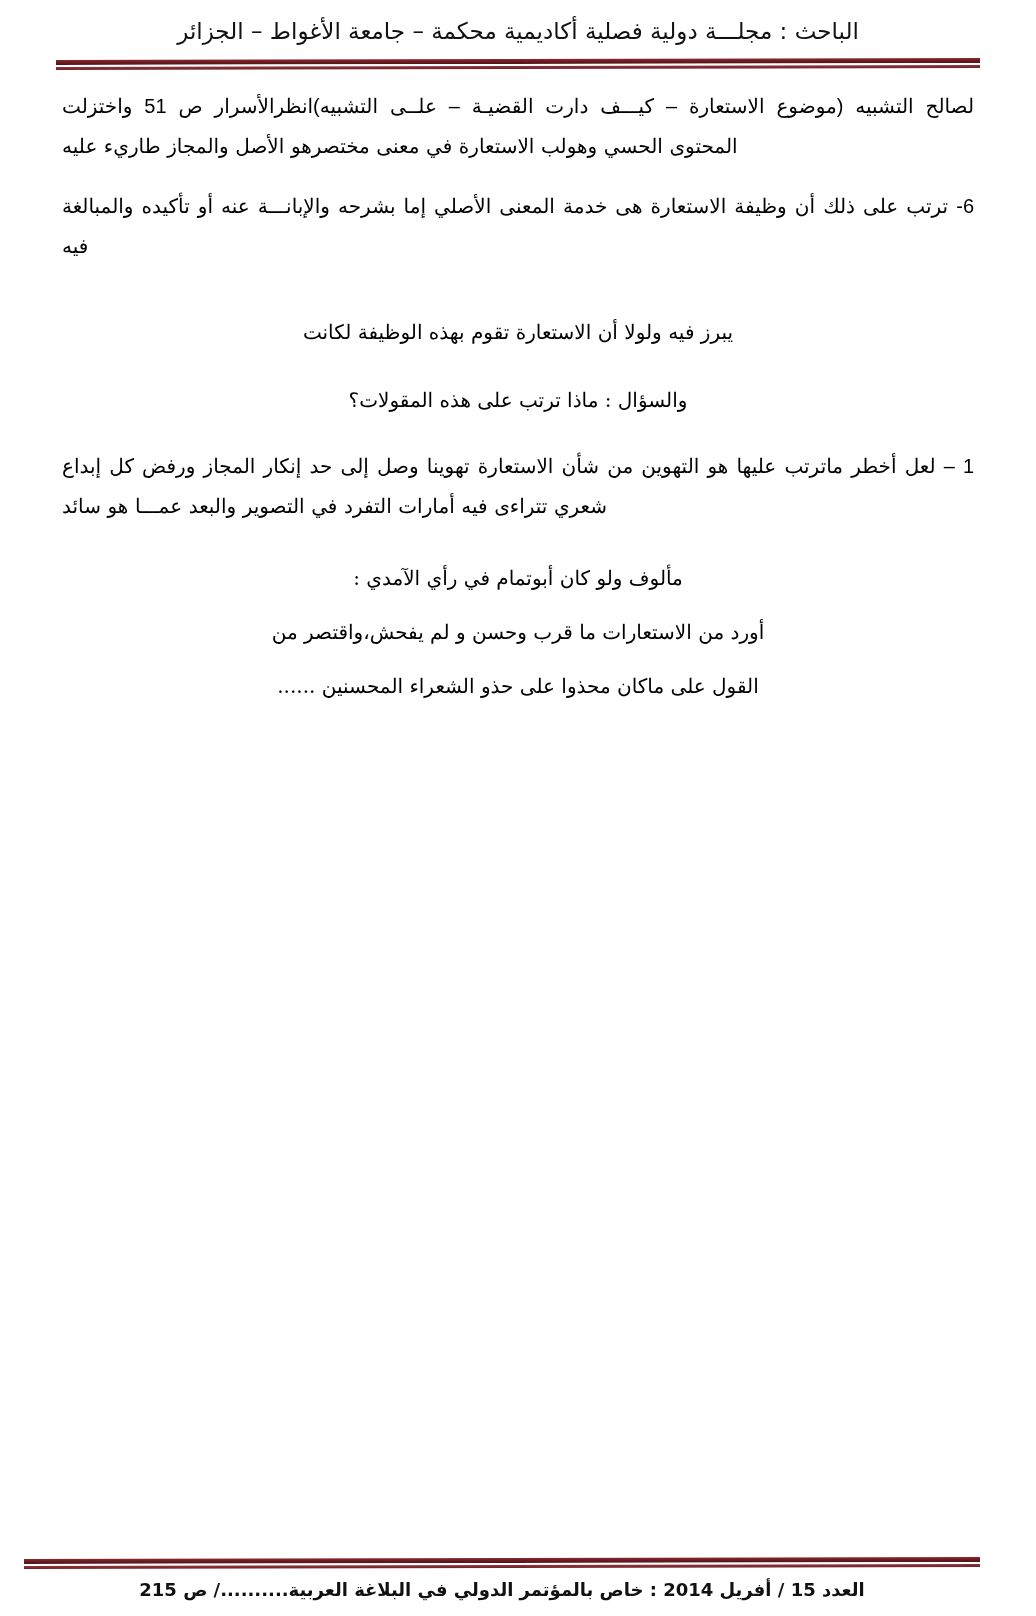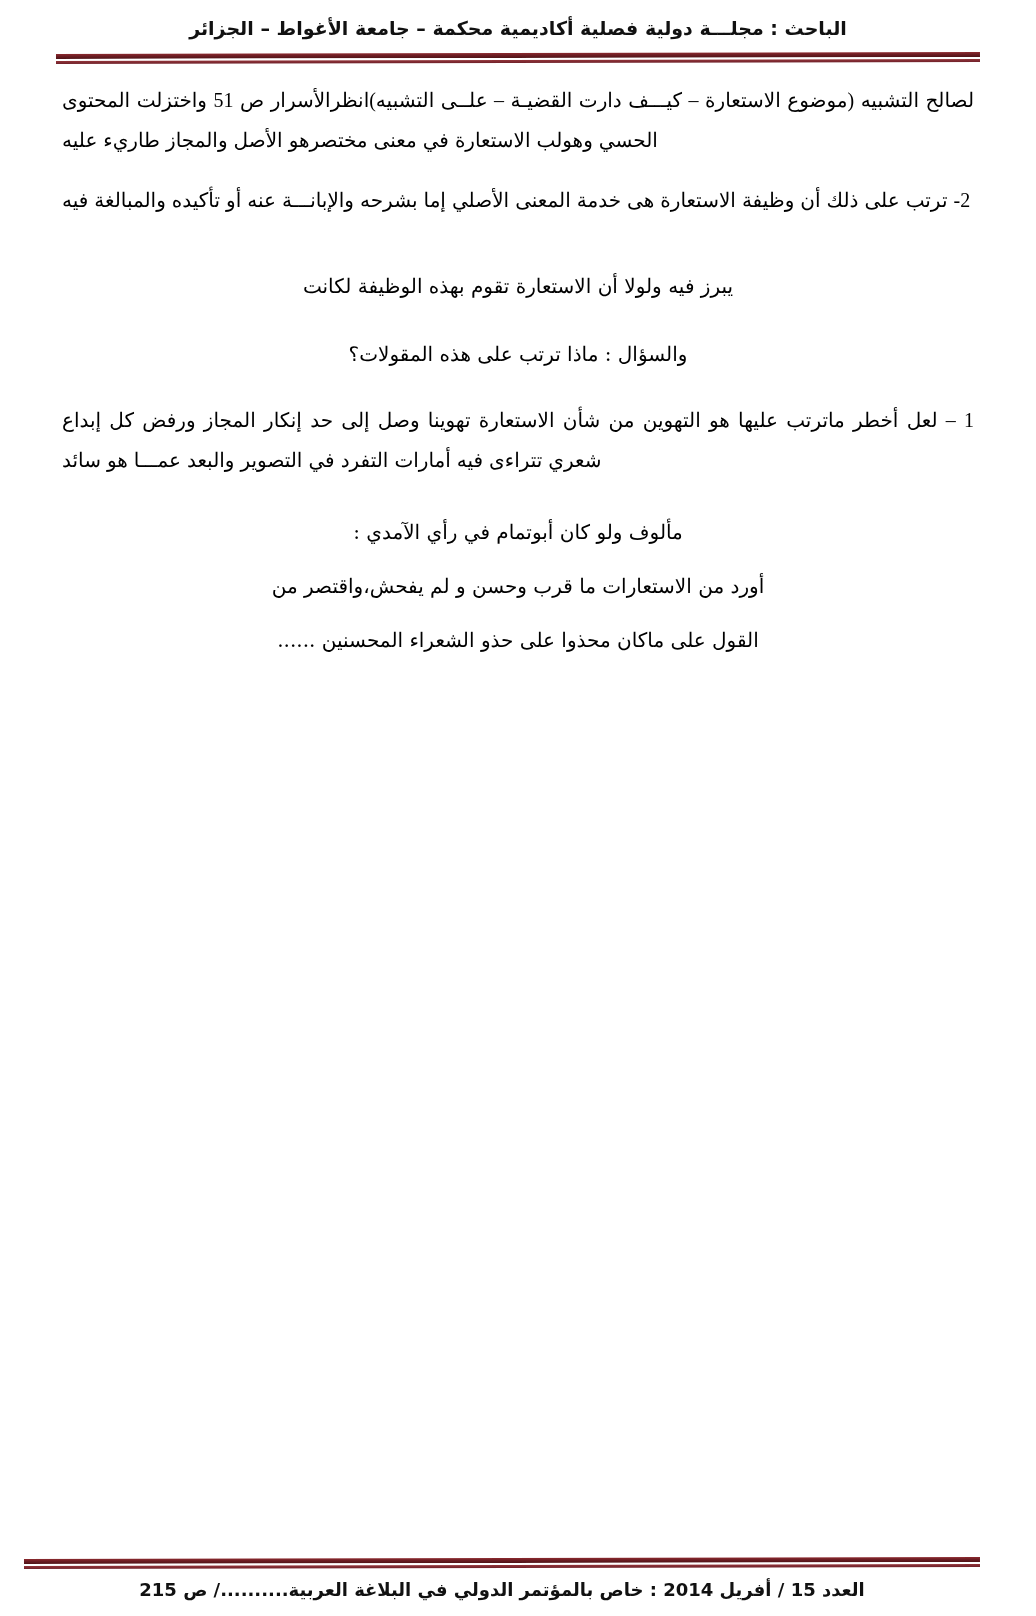"الباحث : مجلـــة دولية فصلية" .header-title { font-size: 19px -> 23px; font-weight: 700 -> 400 }
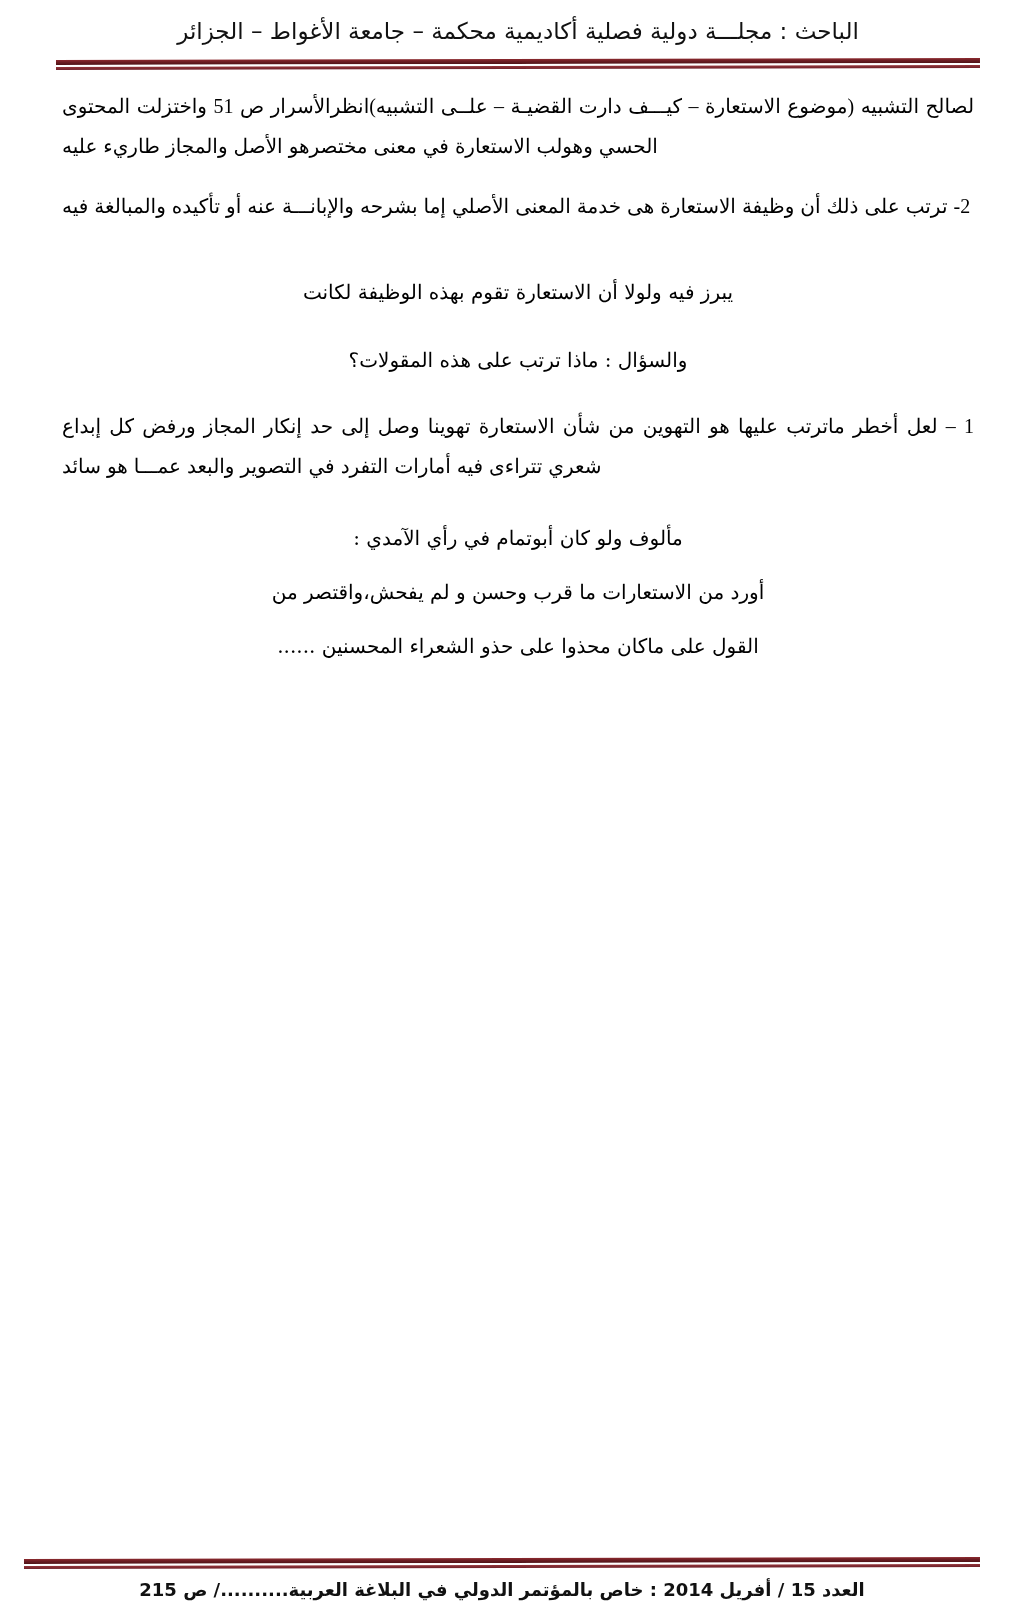"لصالح التشبيه (موضوع الاستعارة –" .para { font-family: Liberation Serif, serif -> Liberation Sans, sans-serif }
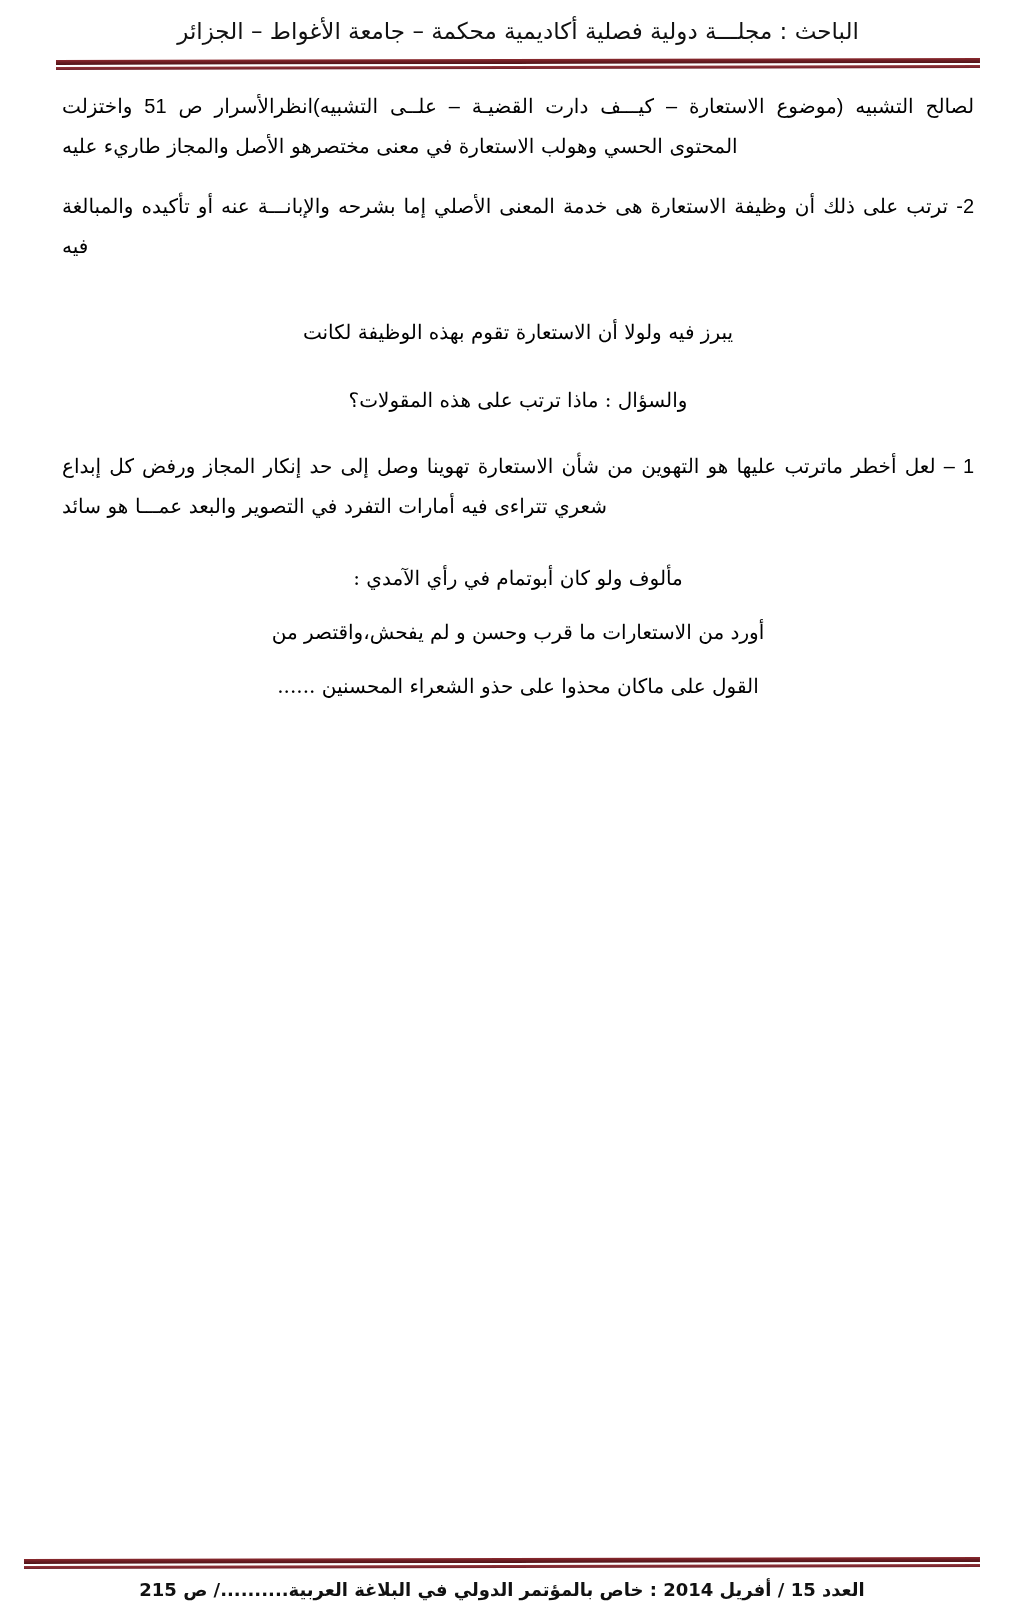"2- ترتب على ذلك أن" p.para { text: 2- -> 6- }
